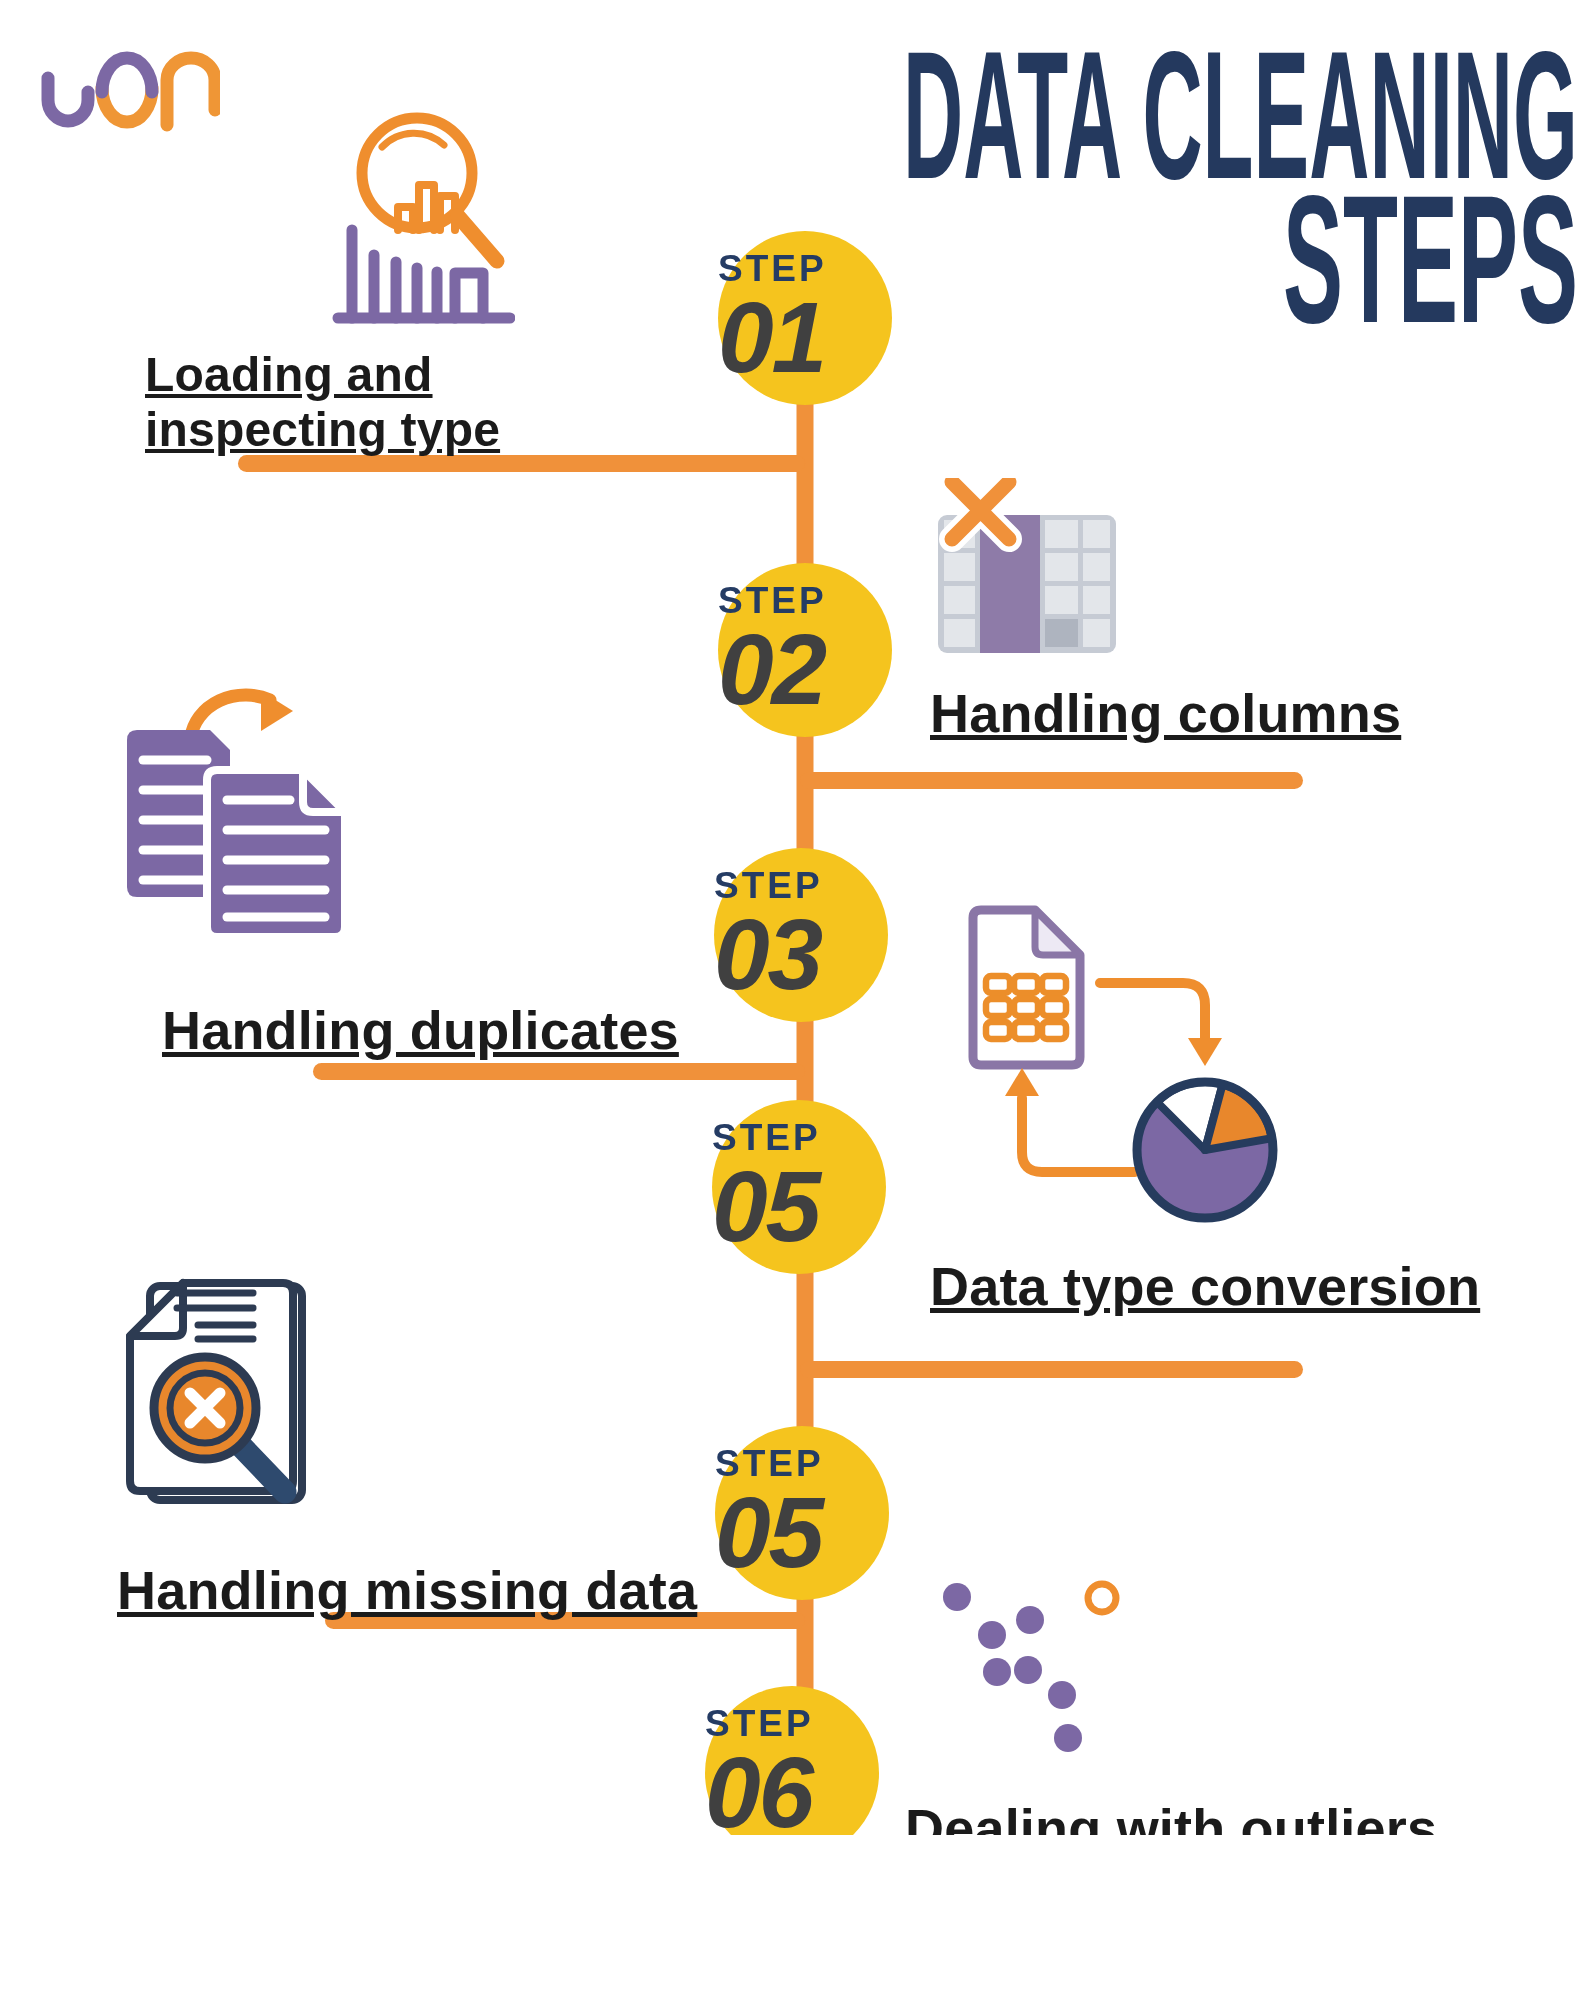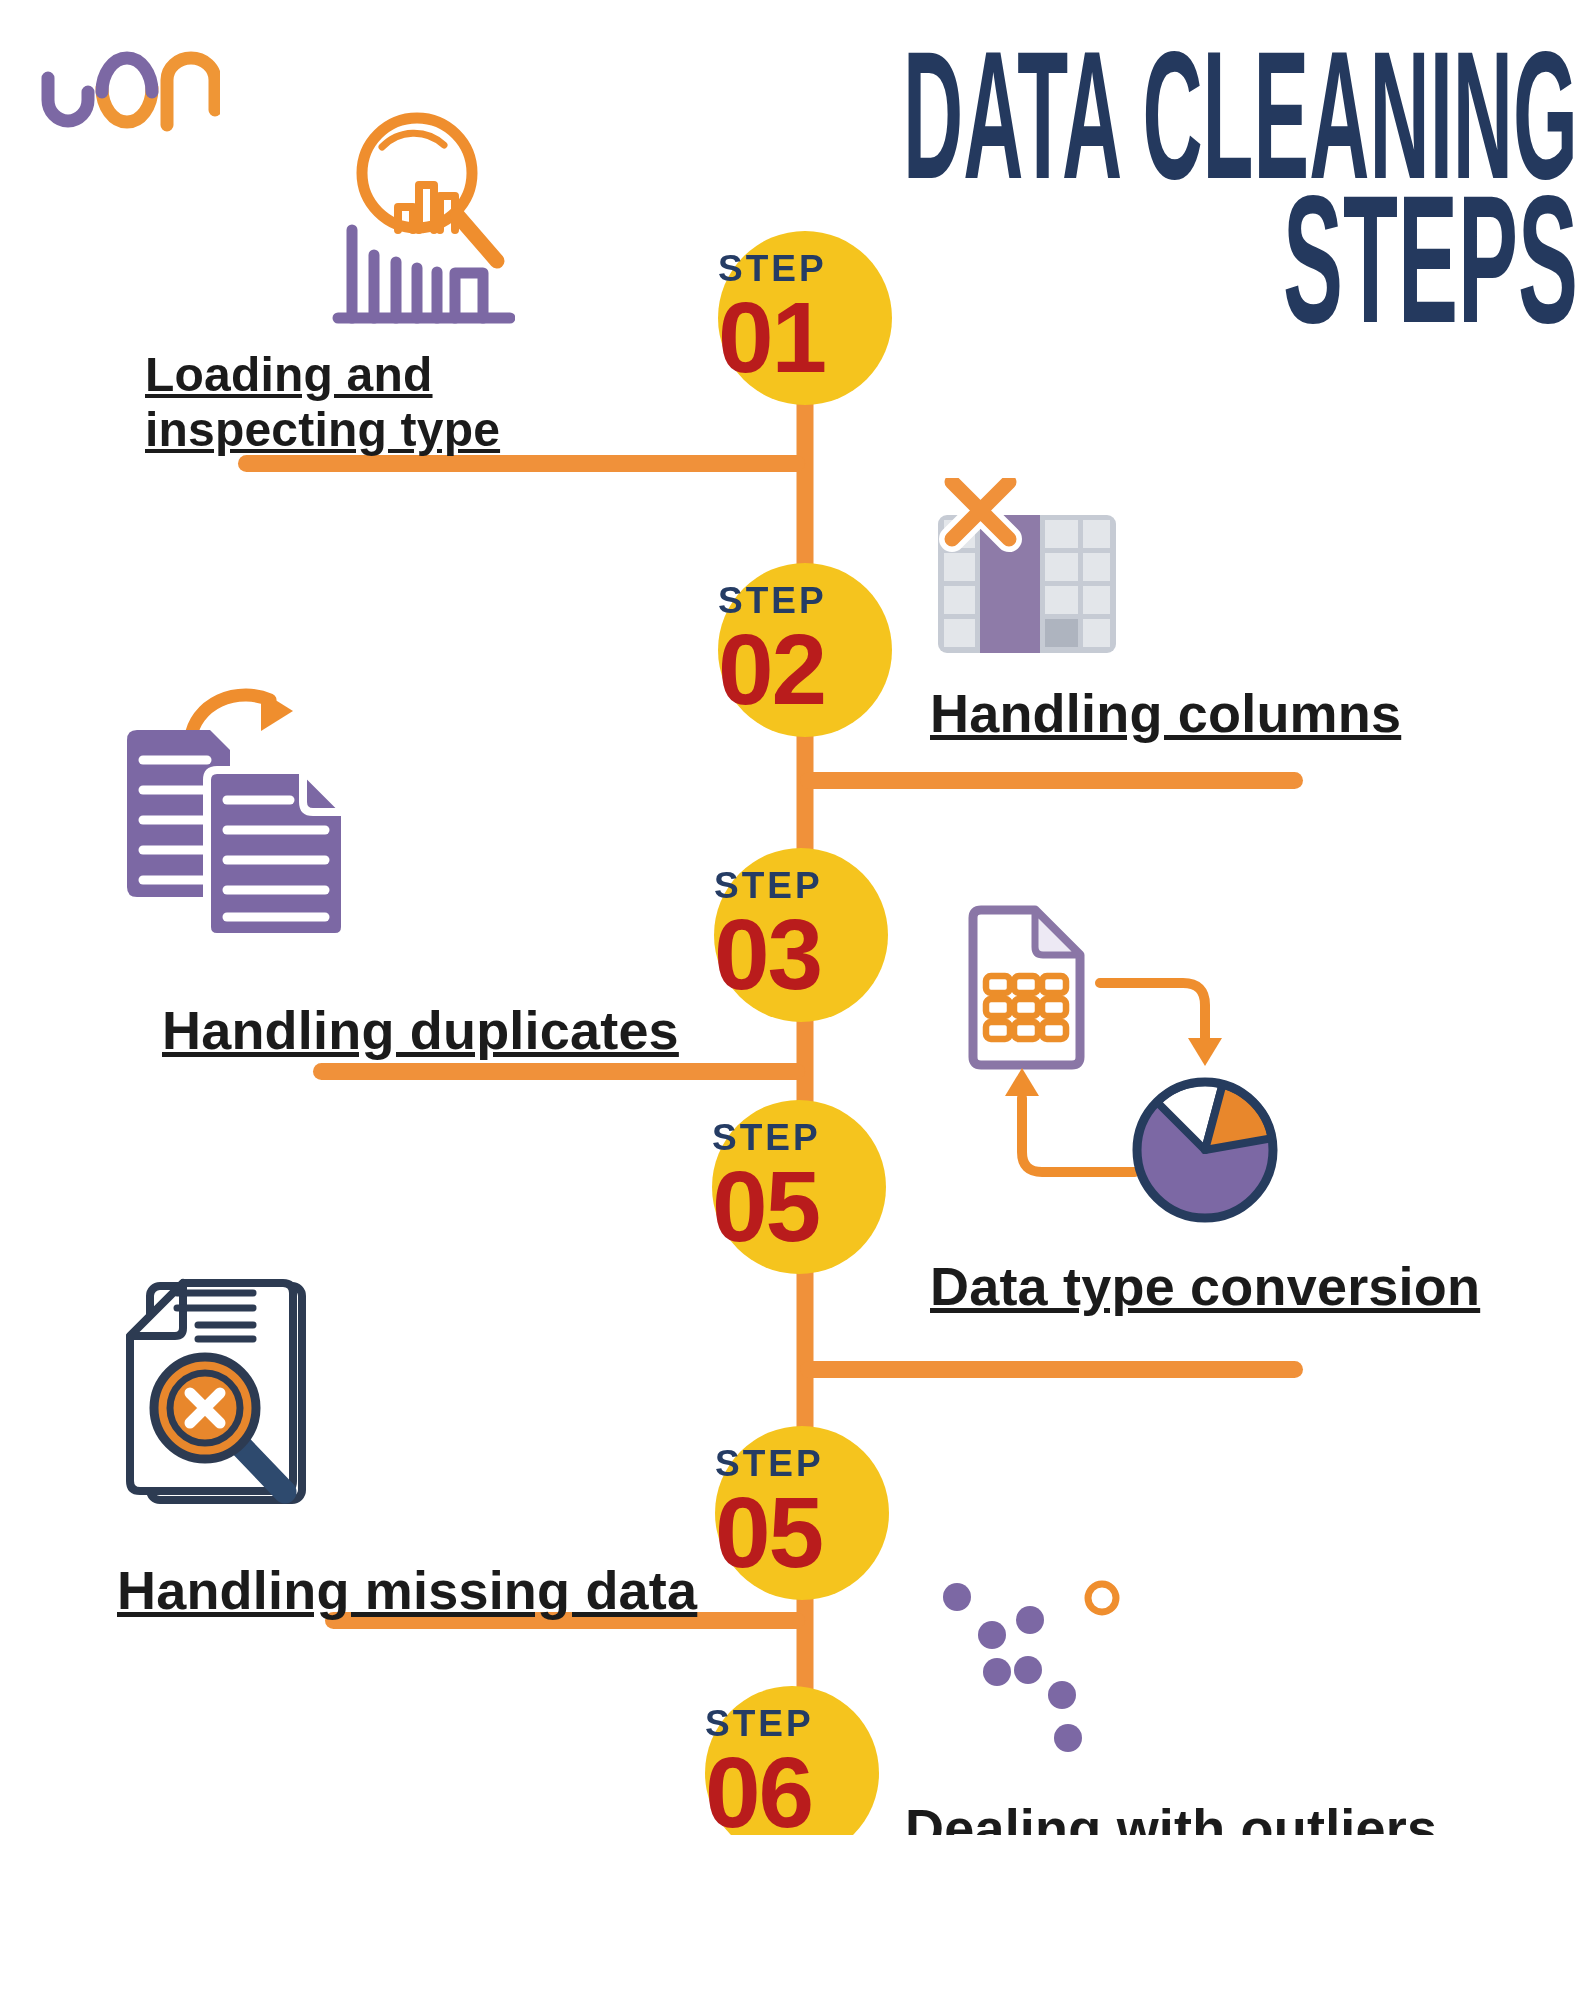"01" .step-num { color: #b91c1c -> #404040; font-style: none -> italic }
